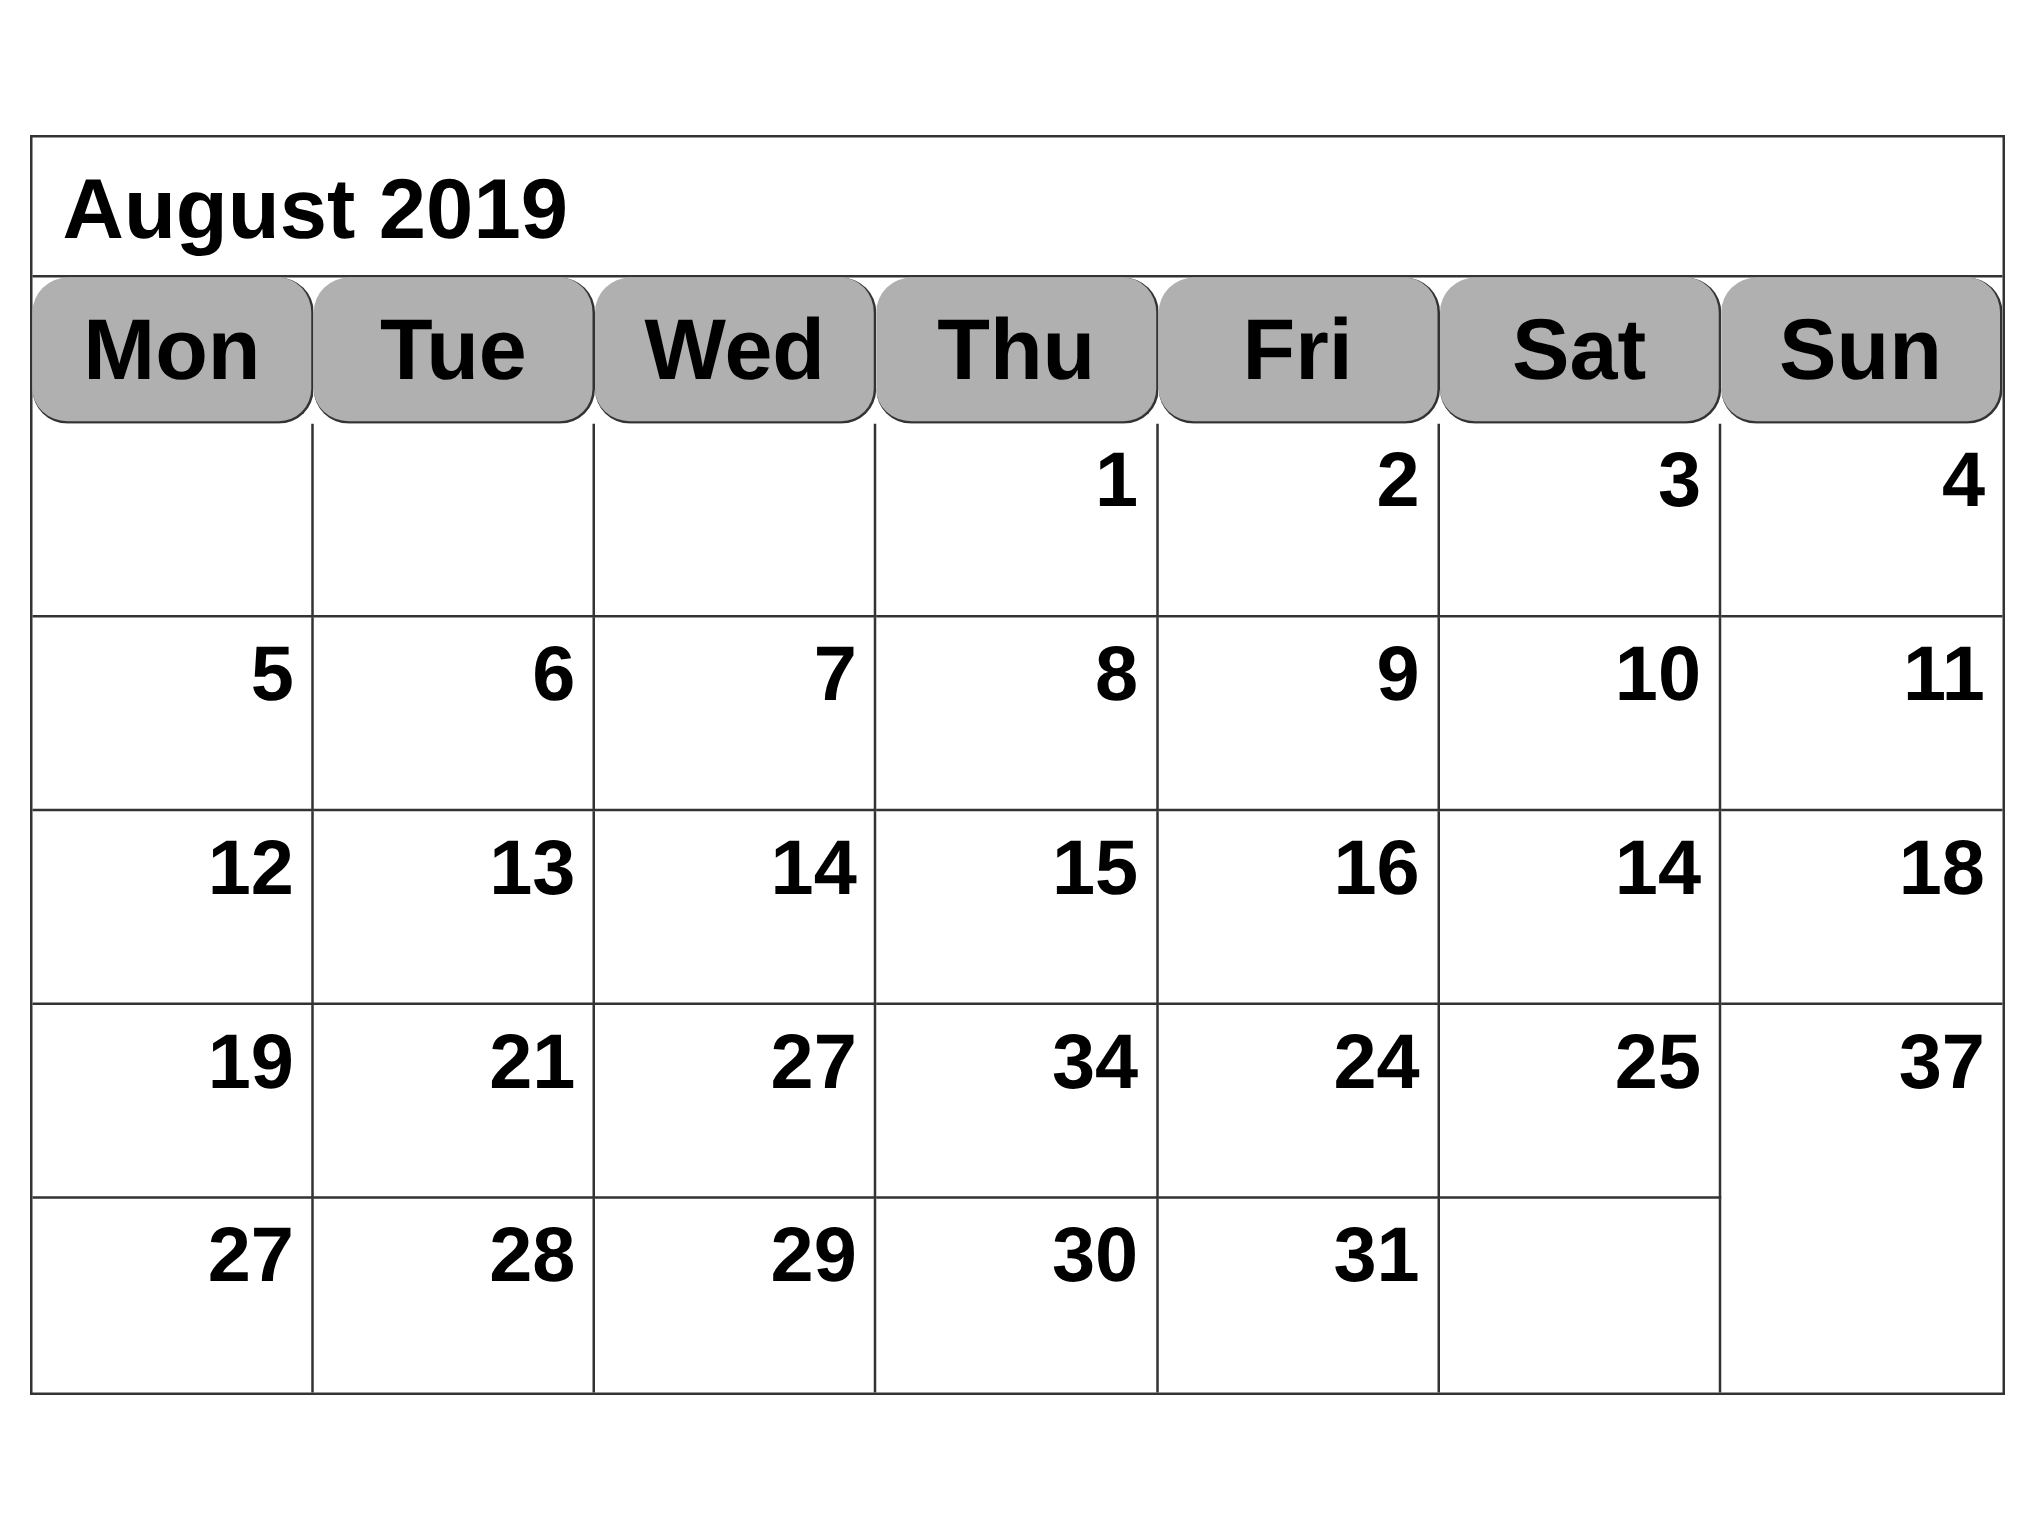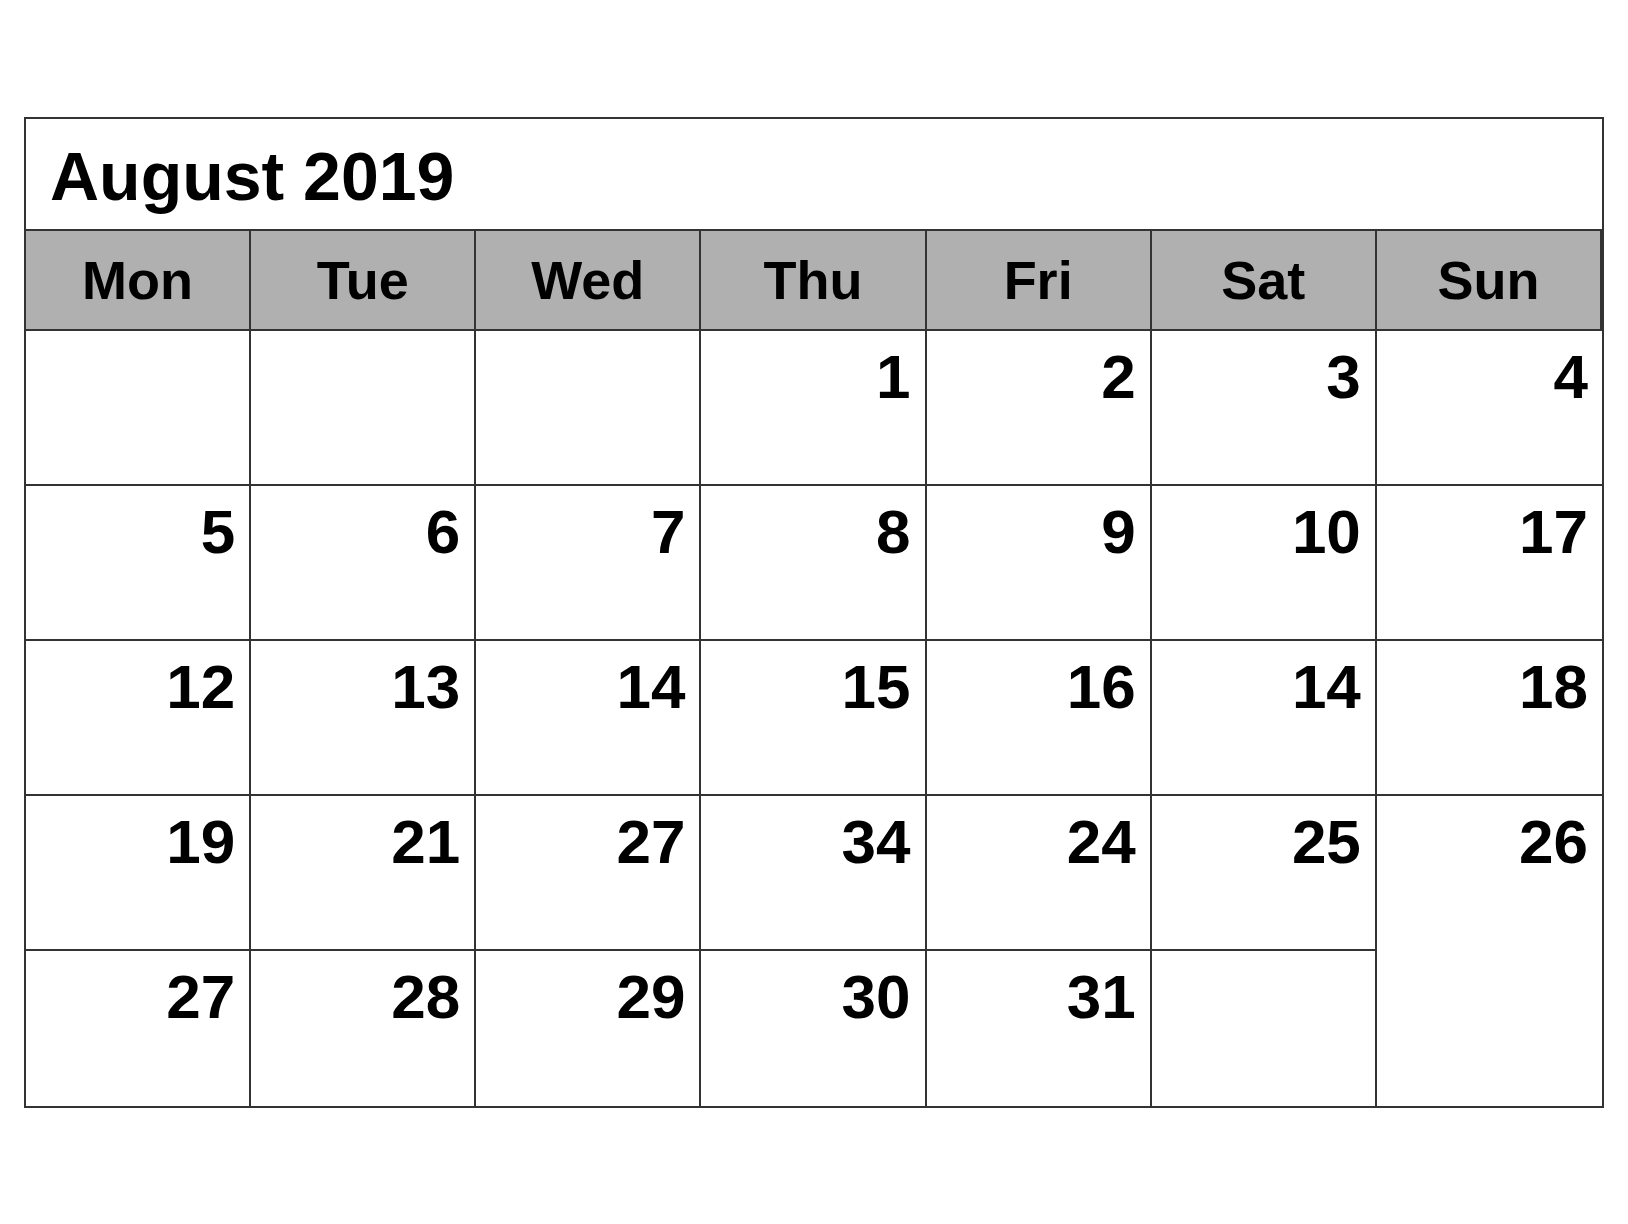"Mon" .day-header { border-radius: none -> 28px; font-size: 54px -> 69px }
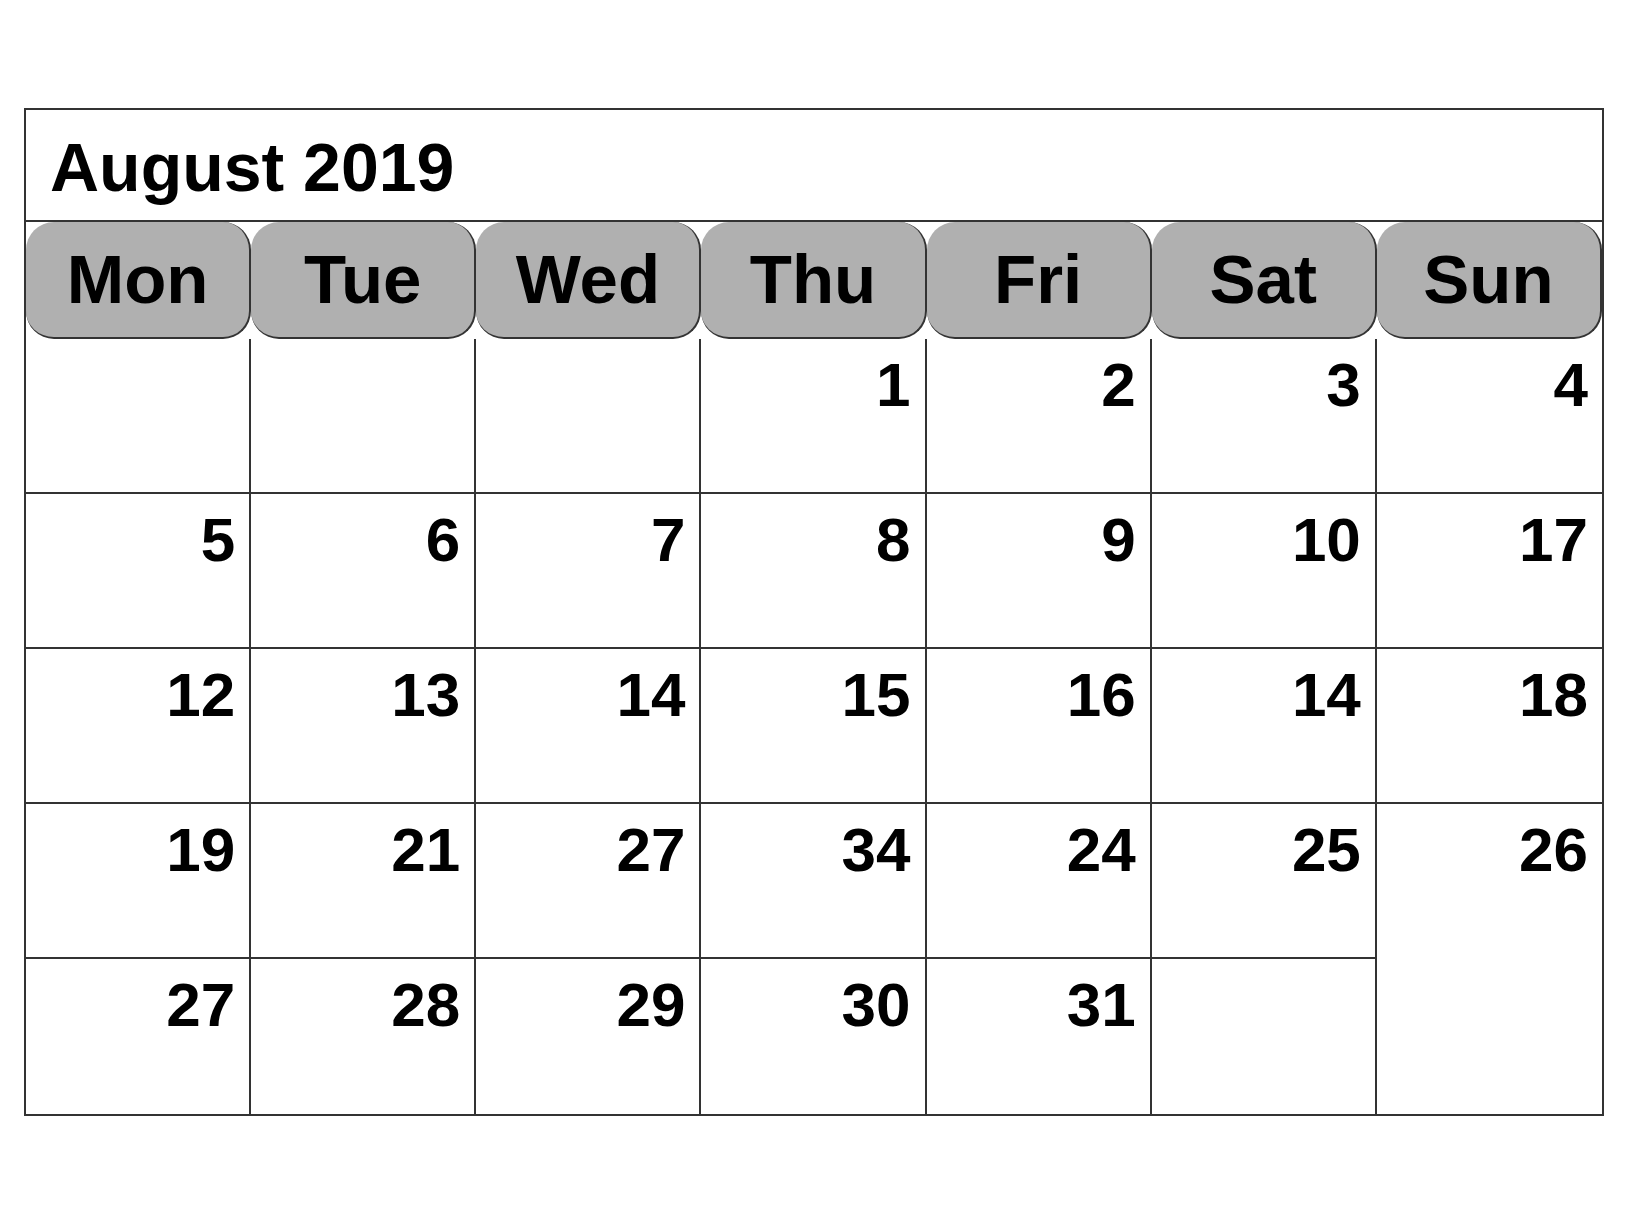"17" div.day-cell { text: 17 -> 11 }
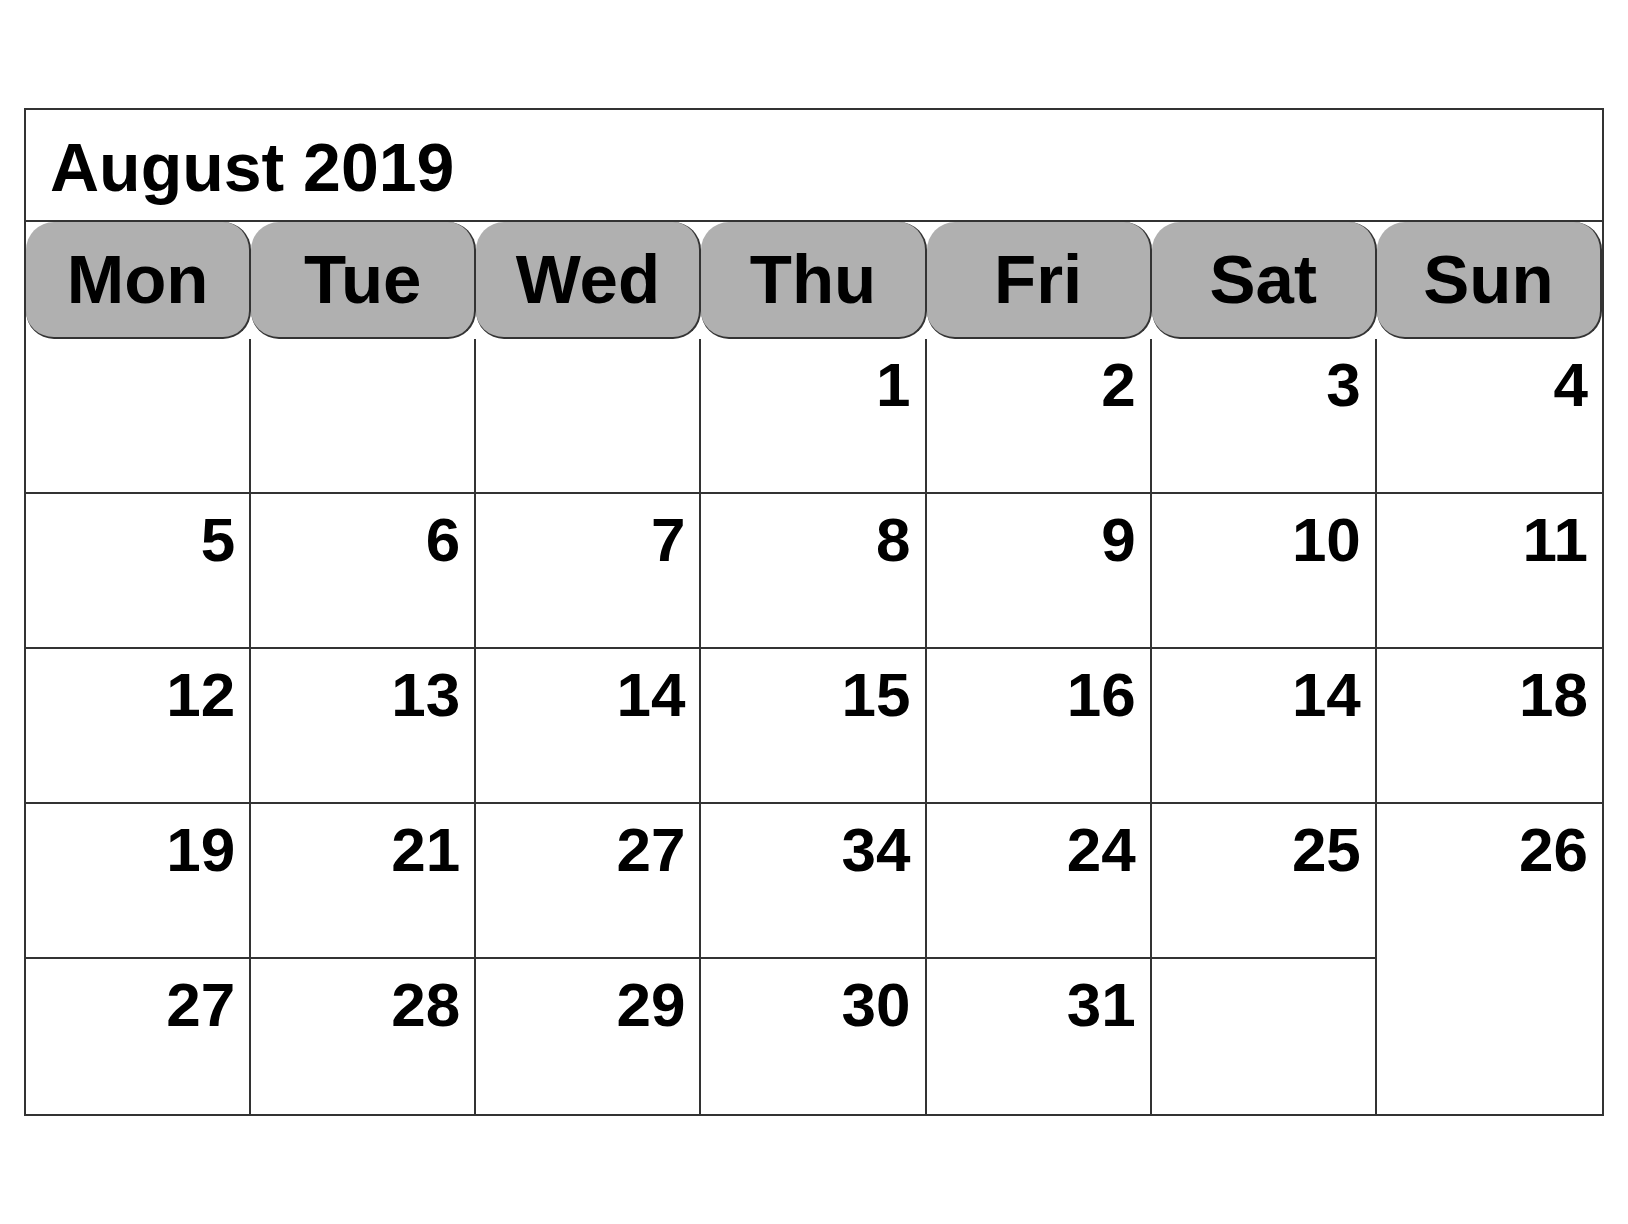"26" div.day-cell { text: 26 -> 37 }
